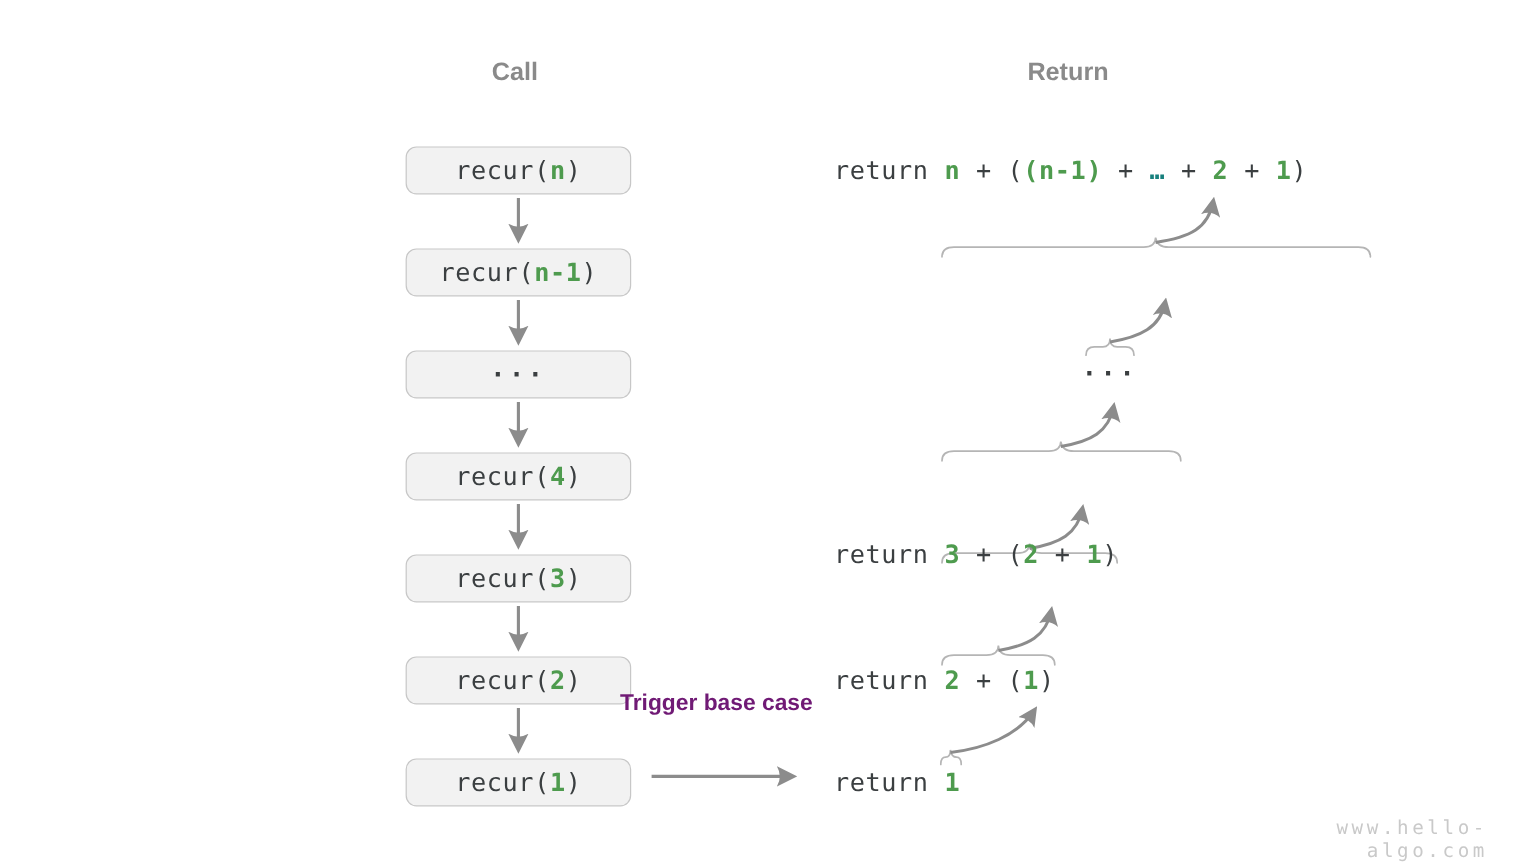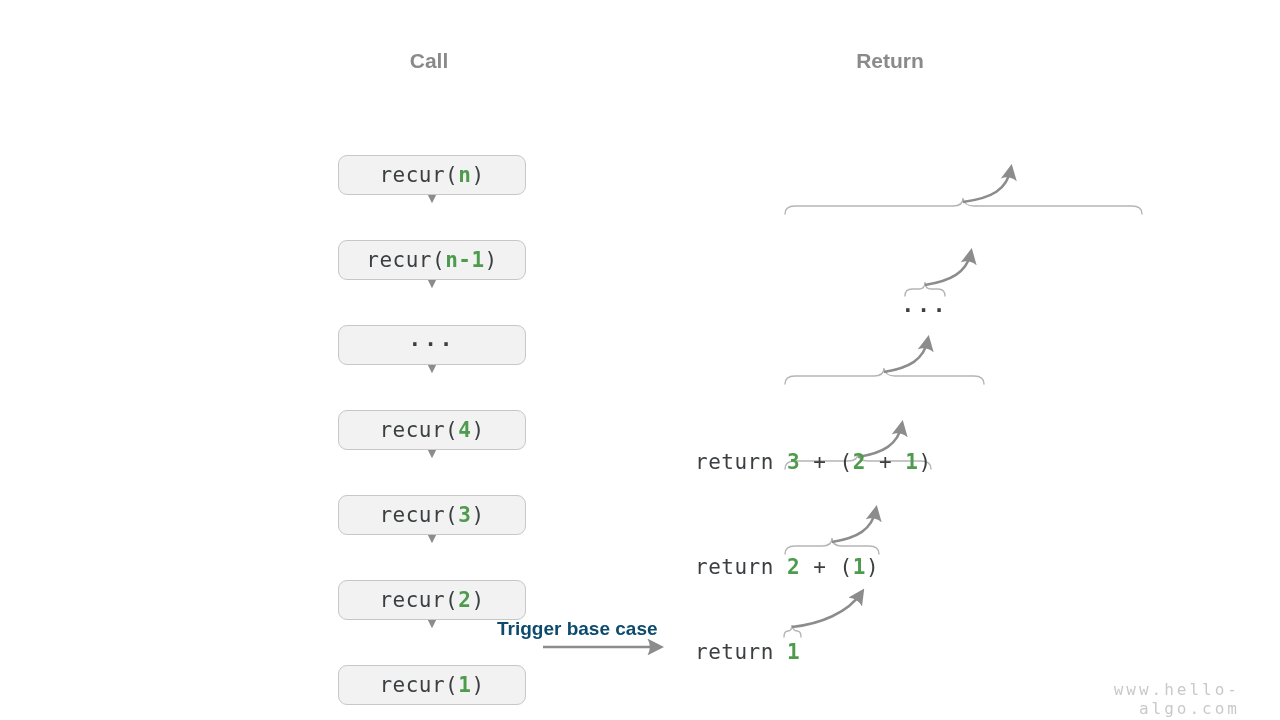"recur(" .call-box { margin-top: 33px -> none }
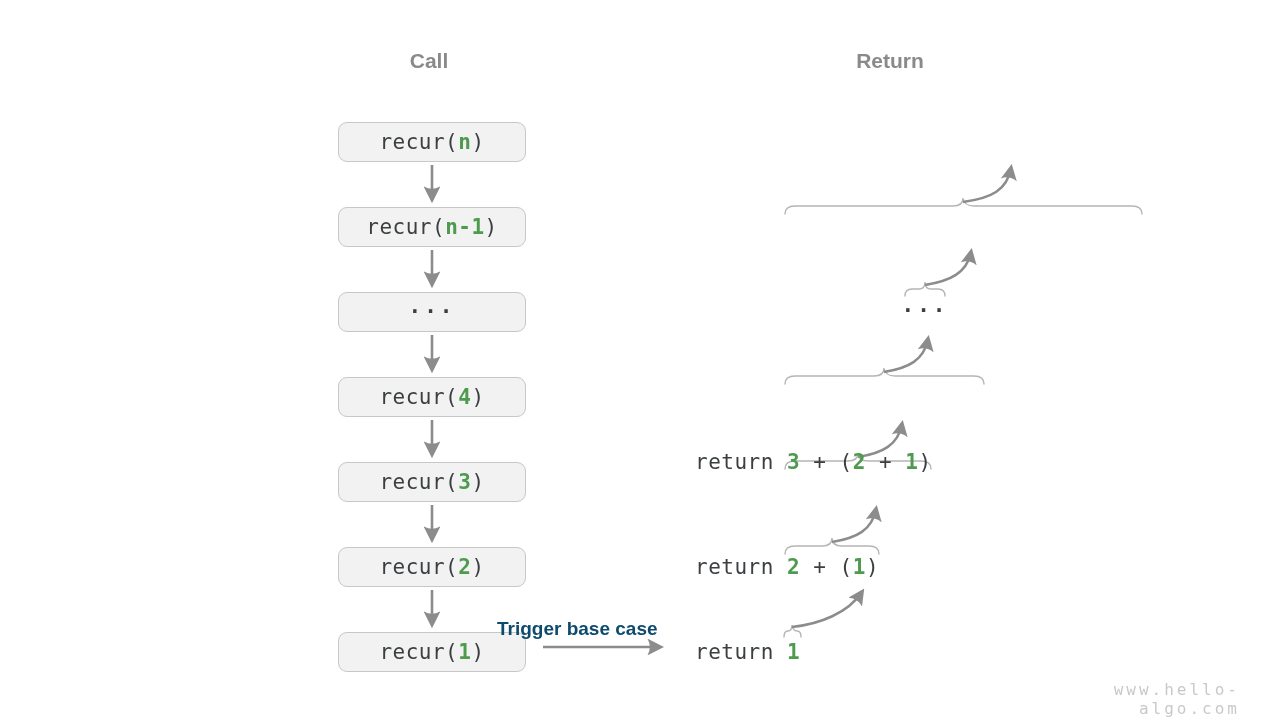"return n + ((n-1) +" div.ret-line { html: none -> <div><span>return </span><span>n</span><span> + (</span><span>(n-1)</span><span> + </span><span>…</span><span> + </span><span>2</span><span> + </span><span>1</span><span>)</span></div> }
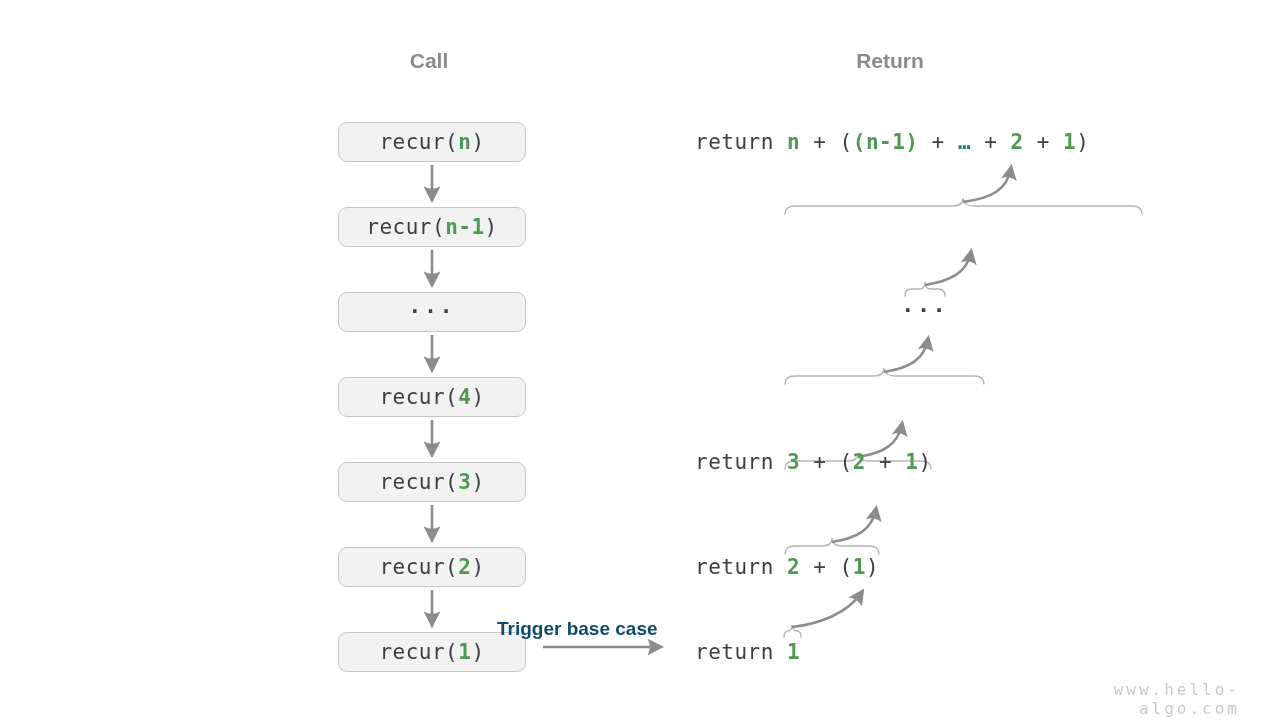"Trigger base case" .trigger-label { color: #0c4a6e -> #701a75; text-align: left -> center; top: 618px -> 576px }
